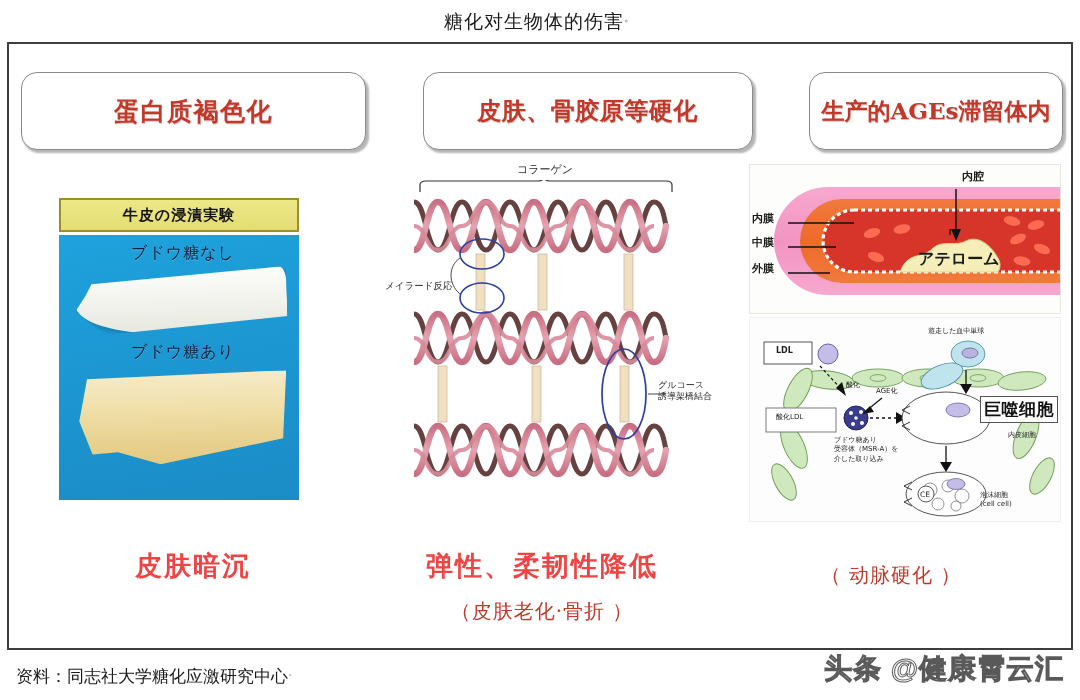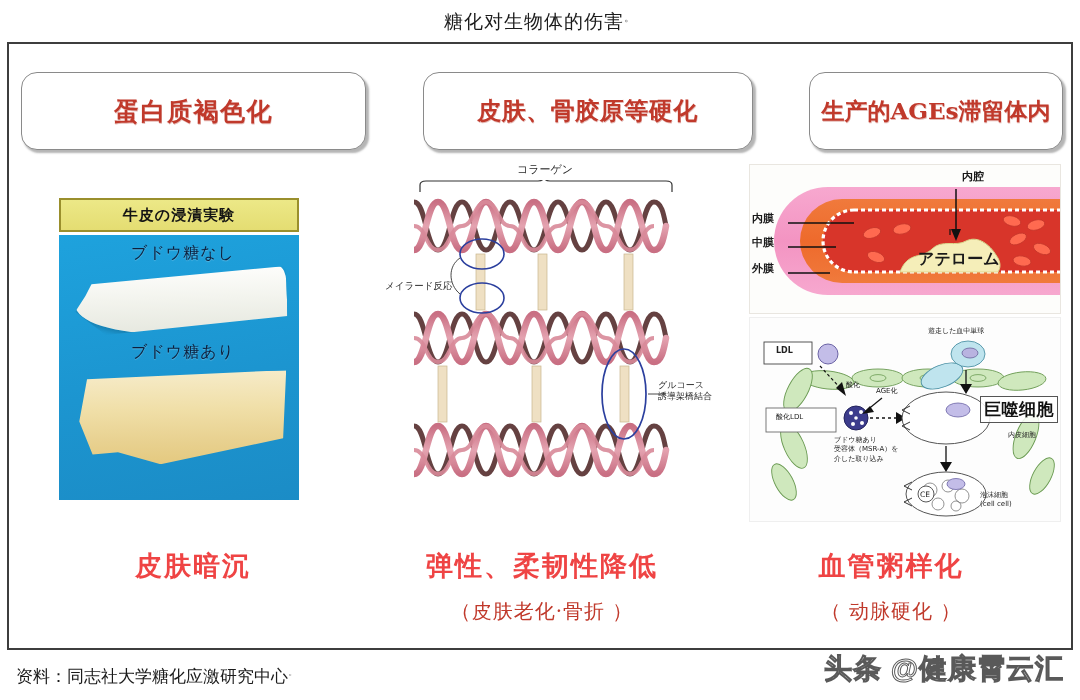"血管粥样化" div.main { html: <div>血管粥样化</div> -> none }
